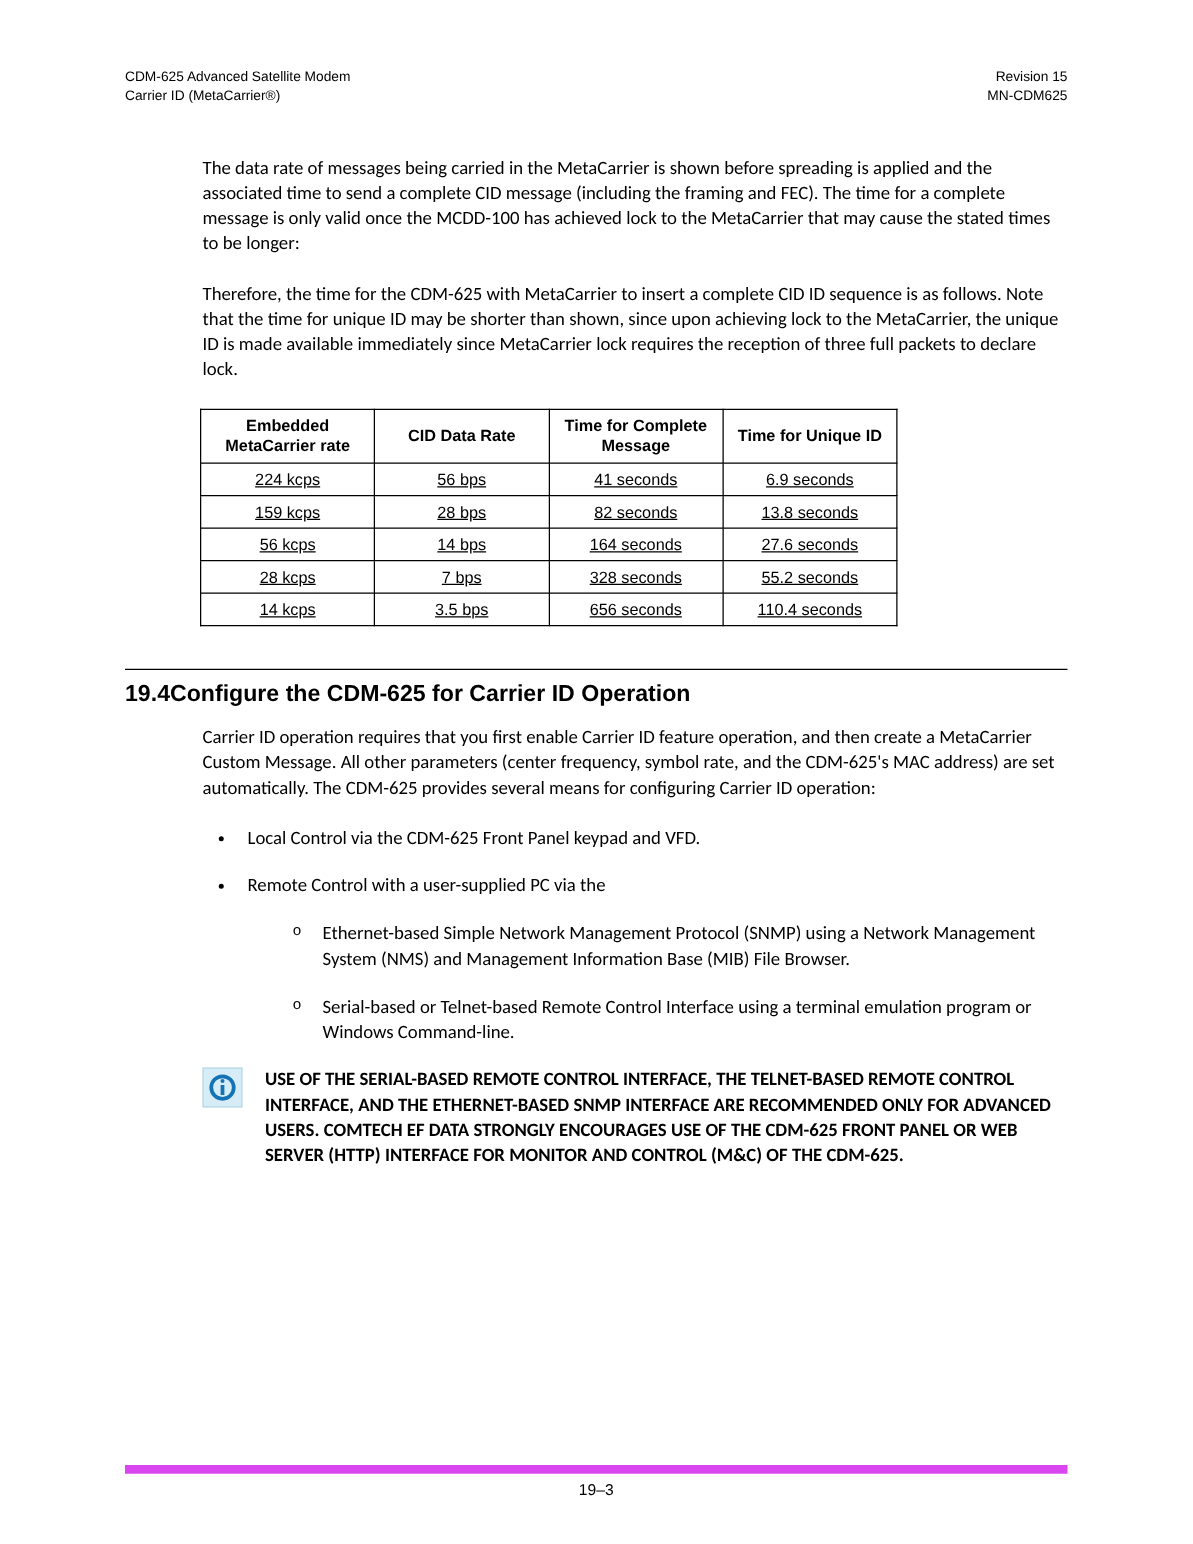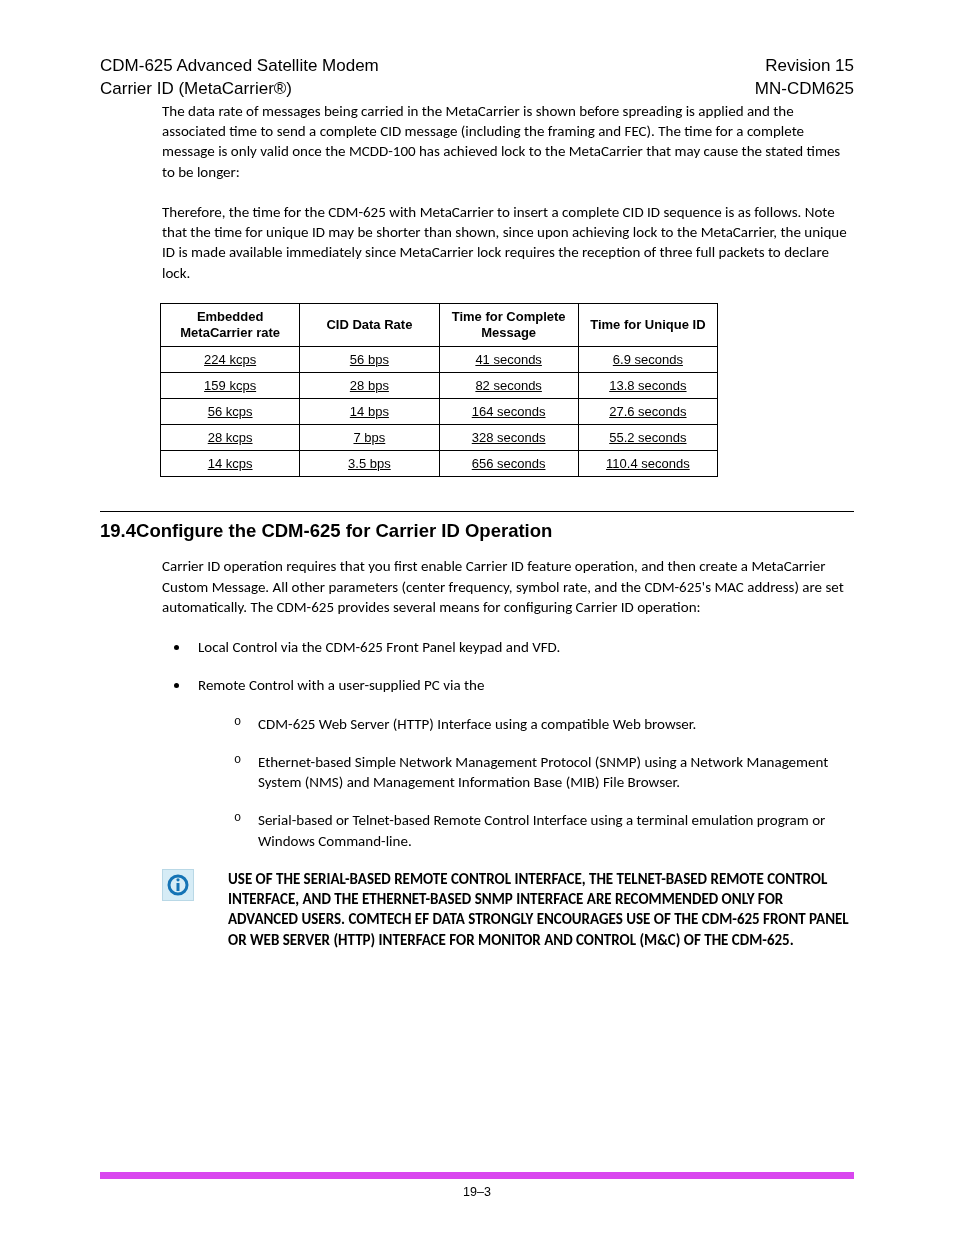"CDM-625 Advanced Satellite Modem" .header-row { font-size: 17px -> 11px; margin-bottom: none -> 40px }
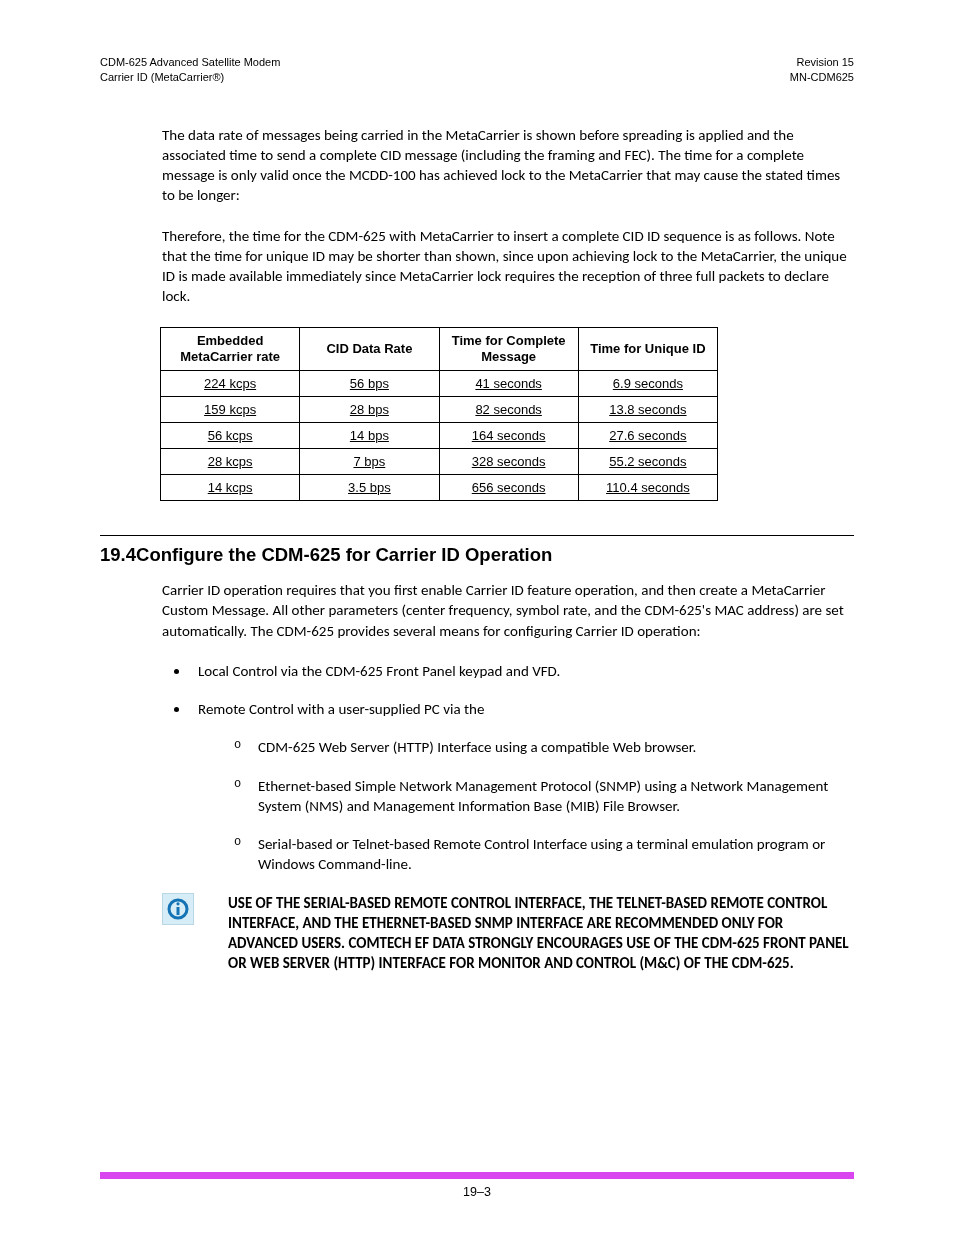"CDM-625 Web Server (HTTP) Interface" li { html: <li> <span>CDM-625 Web Server (HTTP) Interface using a compatible Web browser.</span> </li> -> none }
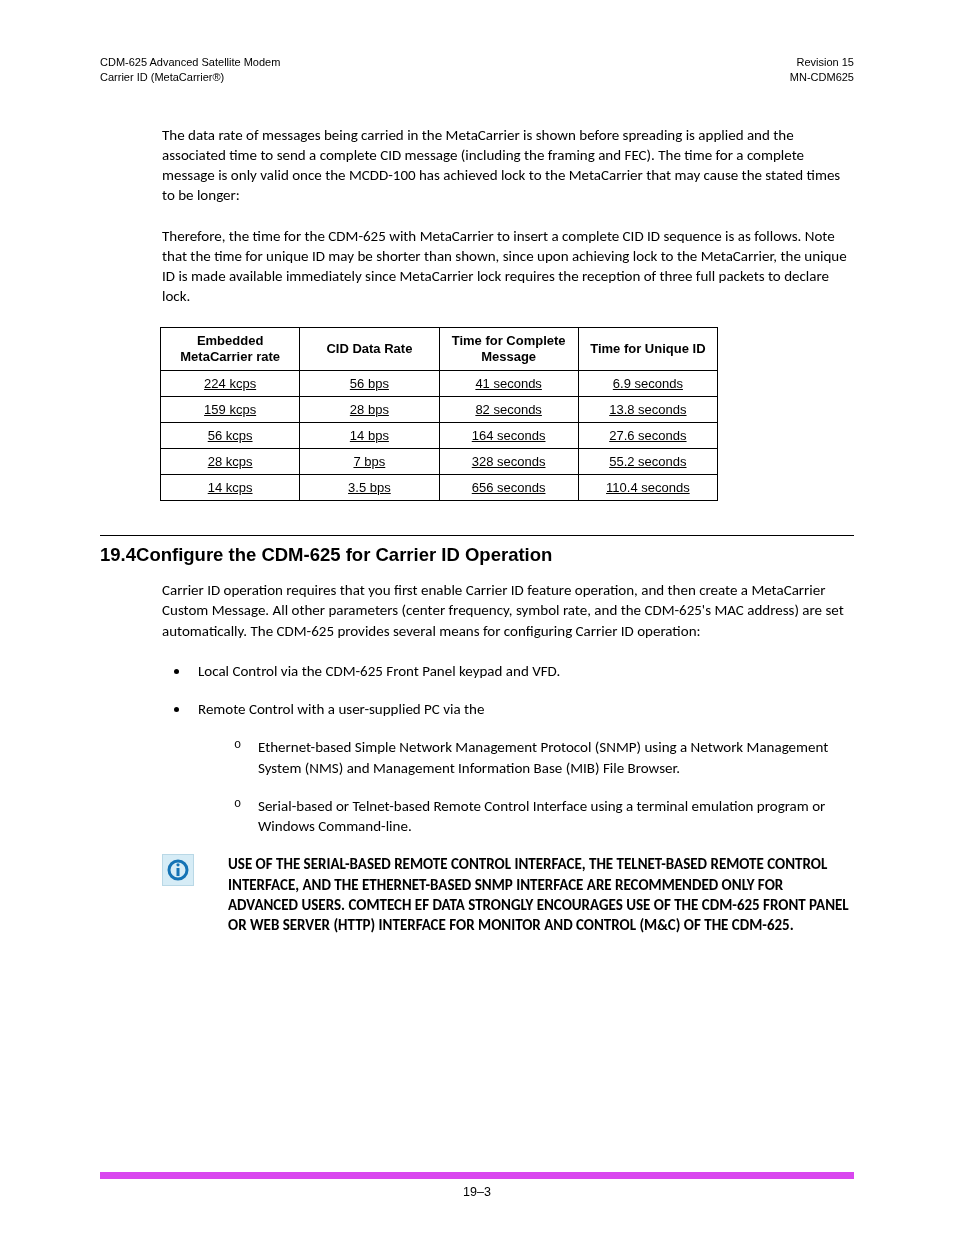"USE OF THE SERIAL-BASED REMOTE" .note-row { gap: 34px -> 18px }
